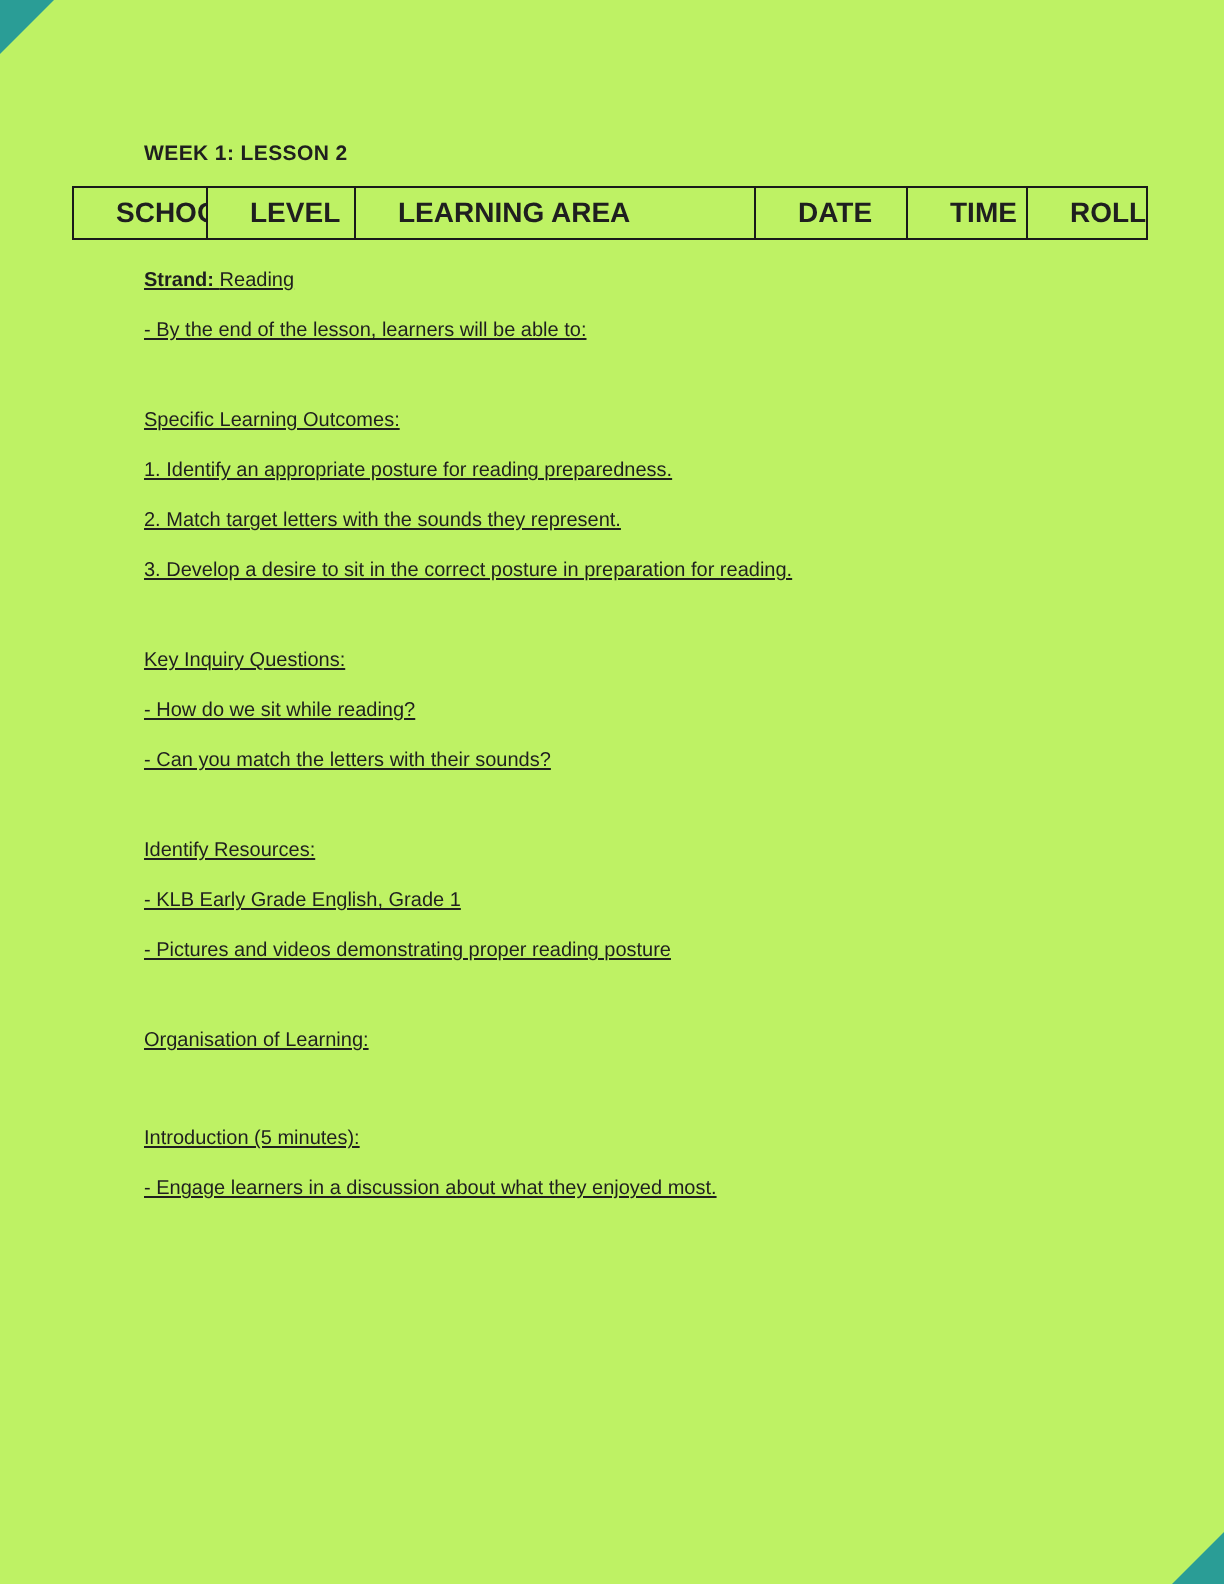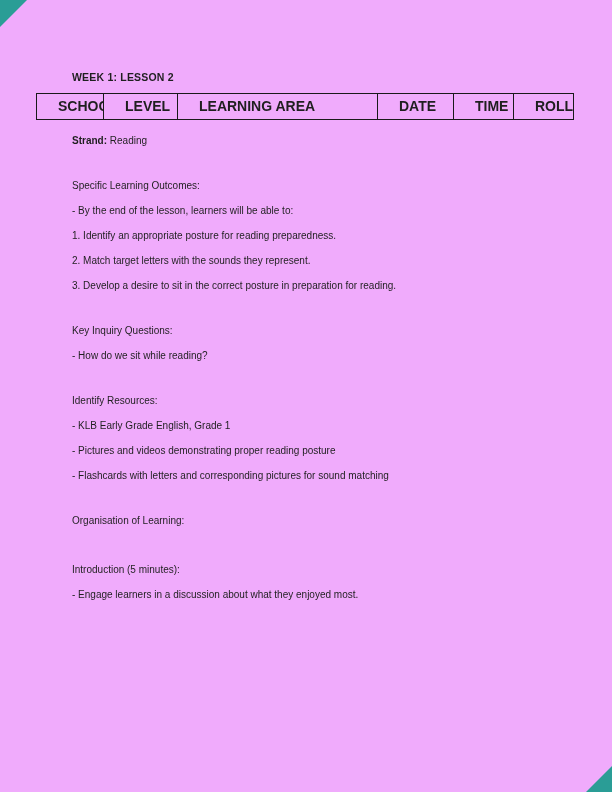"WEEK 1: LESSON 2" .page { background: #f0abfc -> #bef264 }
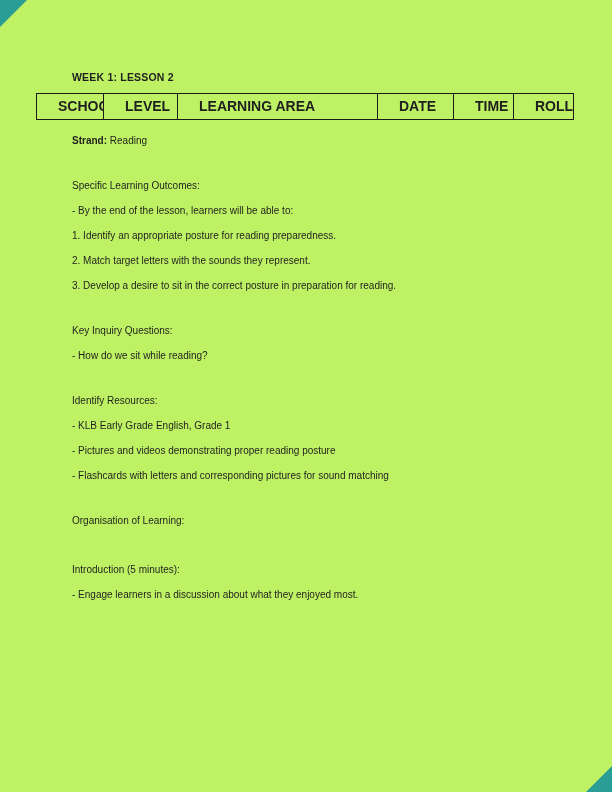"Strand: Reading" .content p { text-decoration: none -> underline }
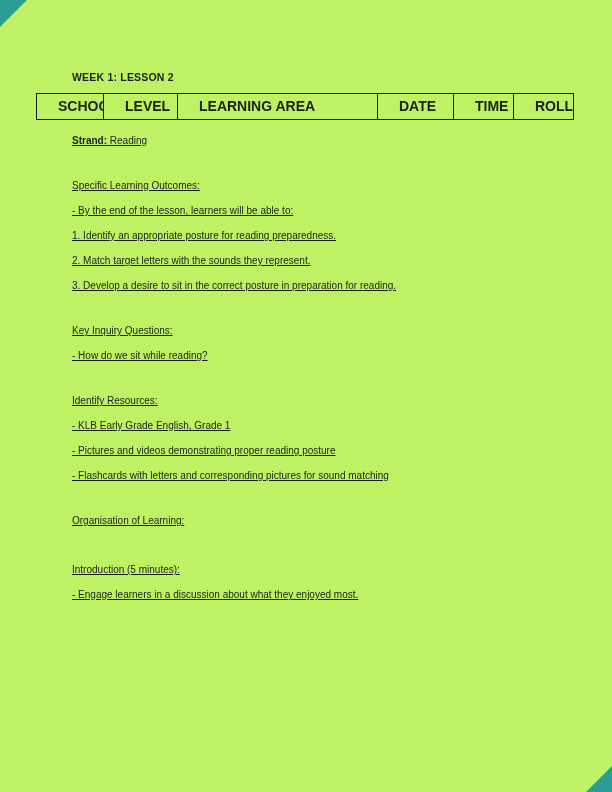"Specific Learning Outcomes:" p.b { order: before "- By the end of" -> after "- By the end of" }
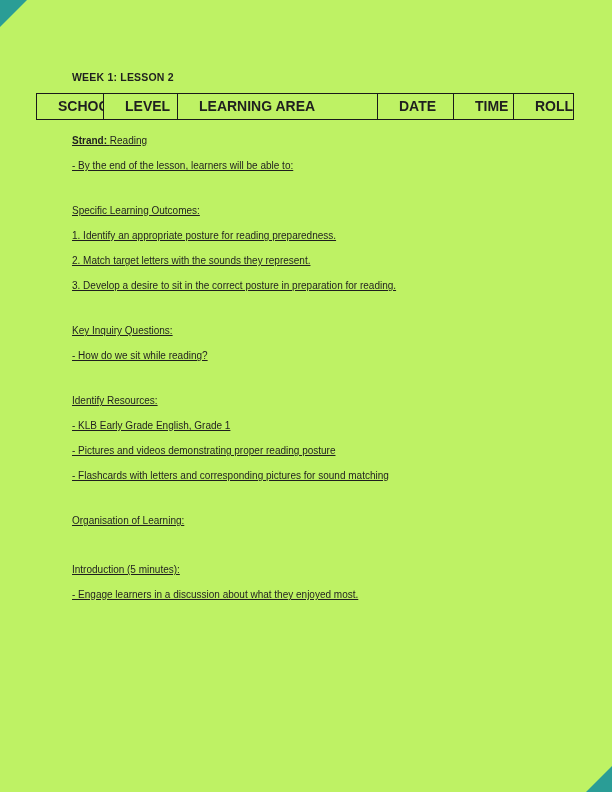"- Can you match the" p { html: none -> <p>- Can you match the letters with their sounds?</p> }
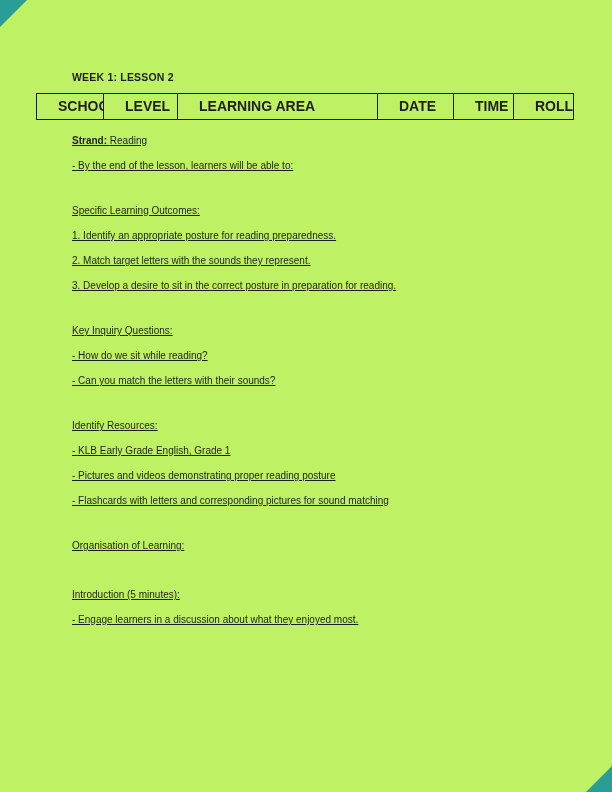"- Flashcards with letters and" p { html: <p>- Flashcards with letters and corresponding pictures for sound matching</p> -> none }
